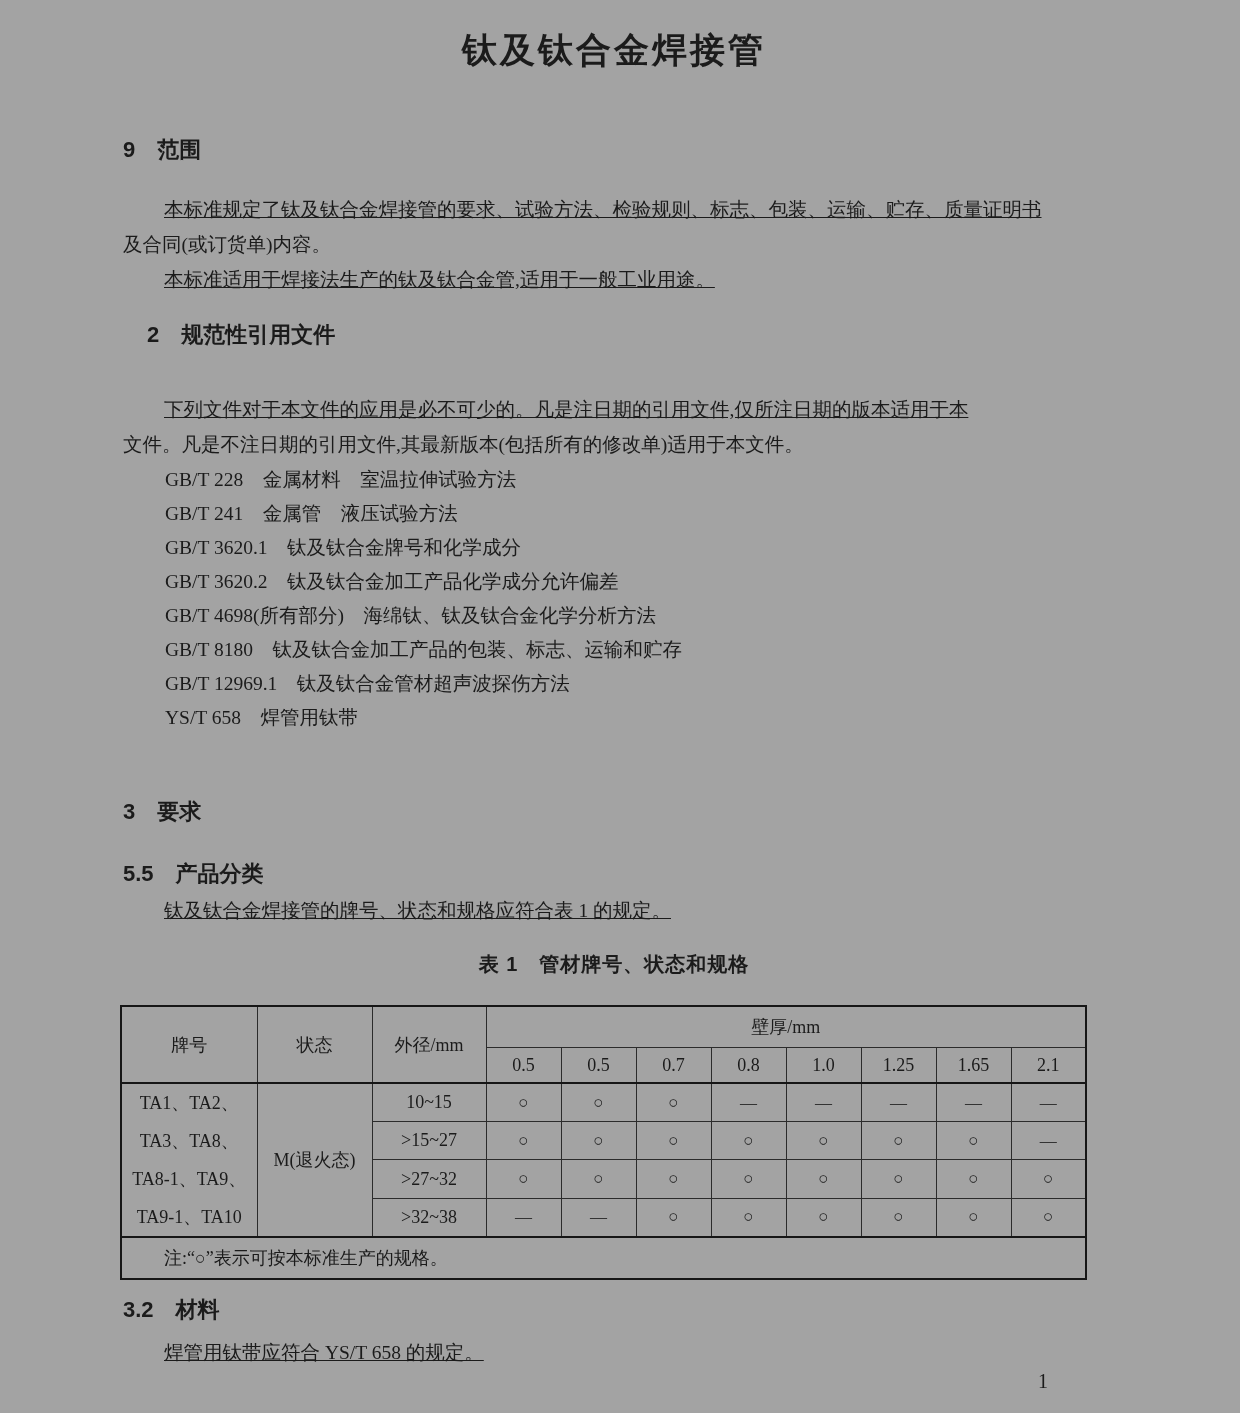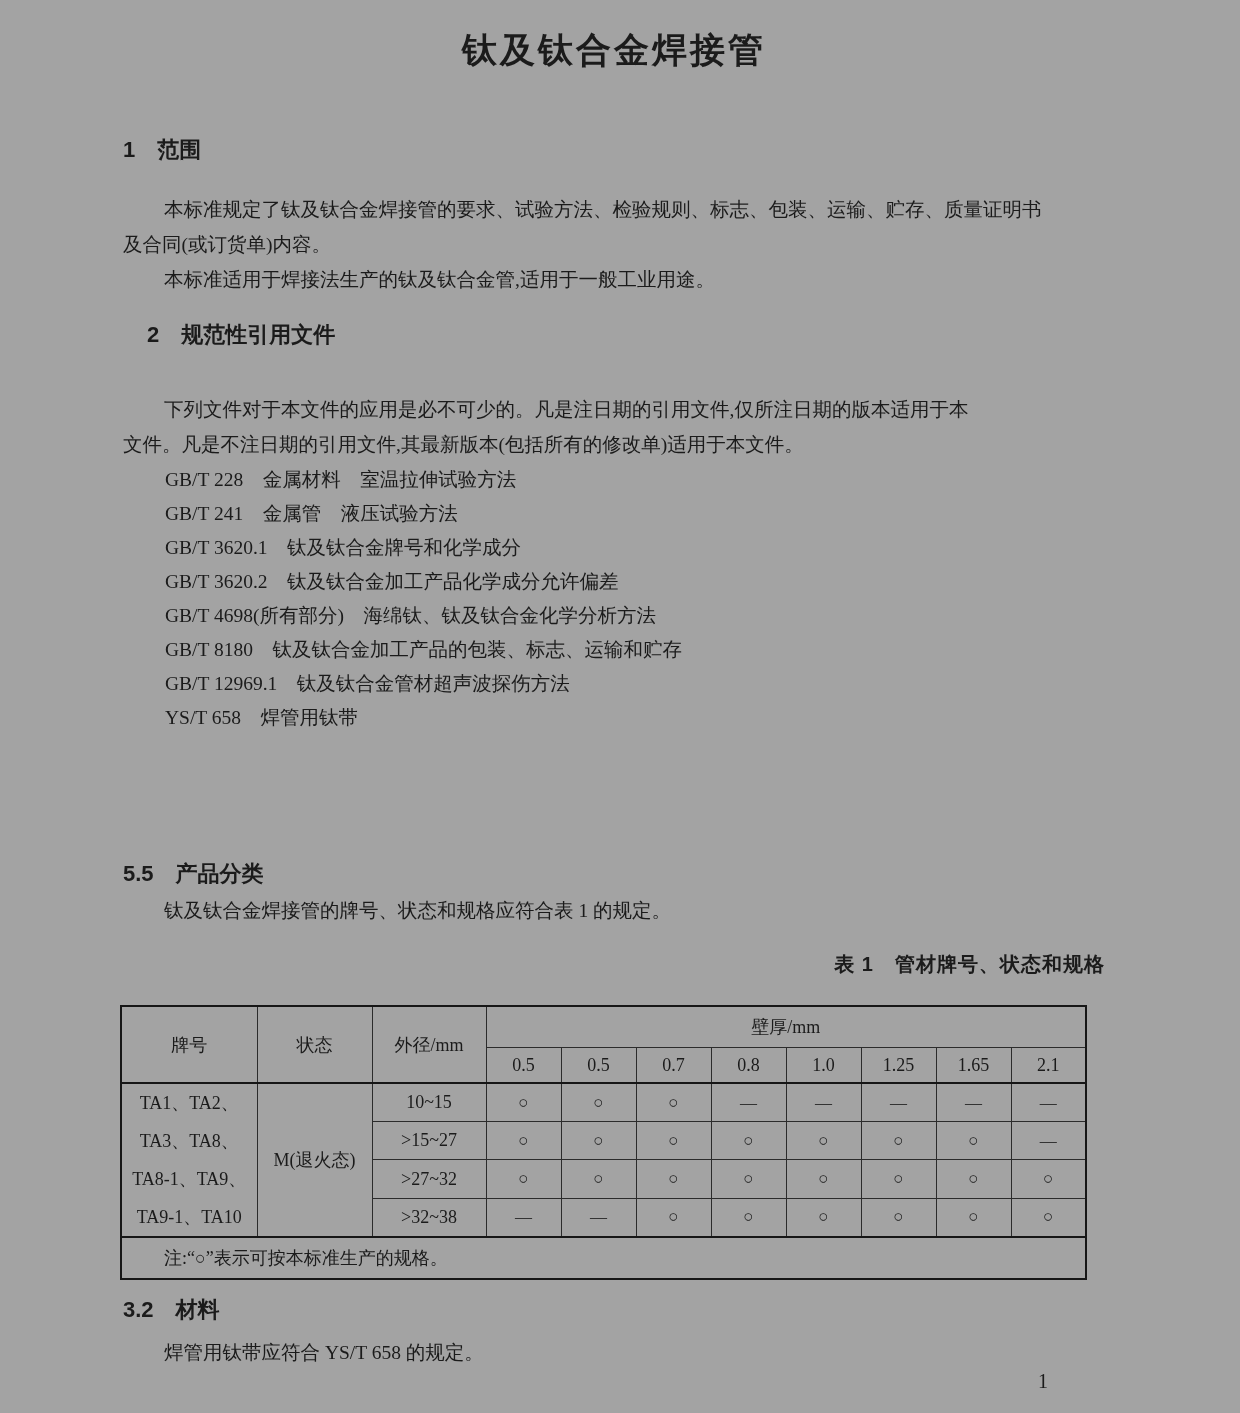"1 范围" div.abs { text: 1 -> 9 }
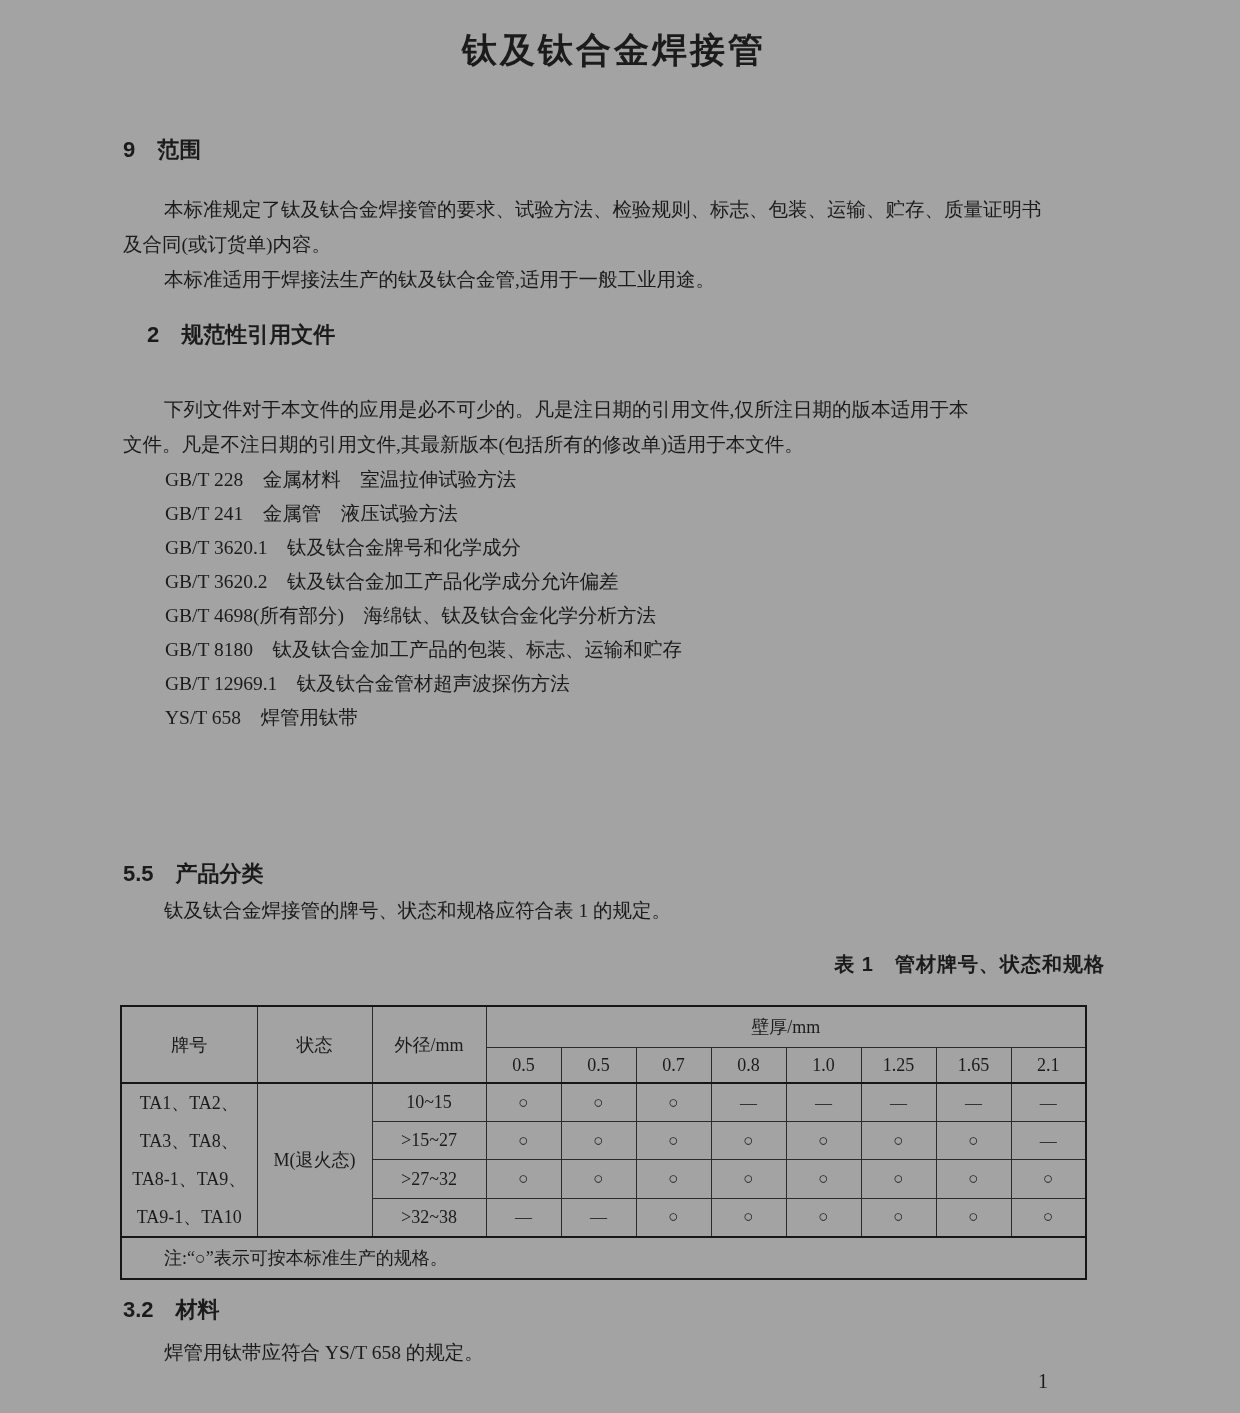"本标准规定了钛及钛合金焊接管的要求、试验方法、检验规则、标志、包装、运输、贮存、" .ind { text-decoration: none -> underline }
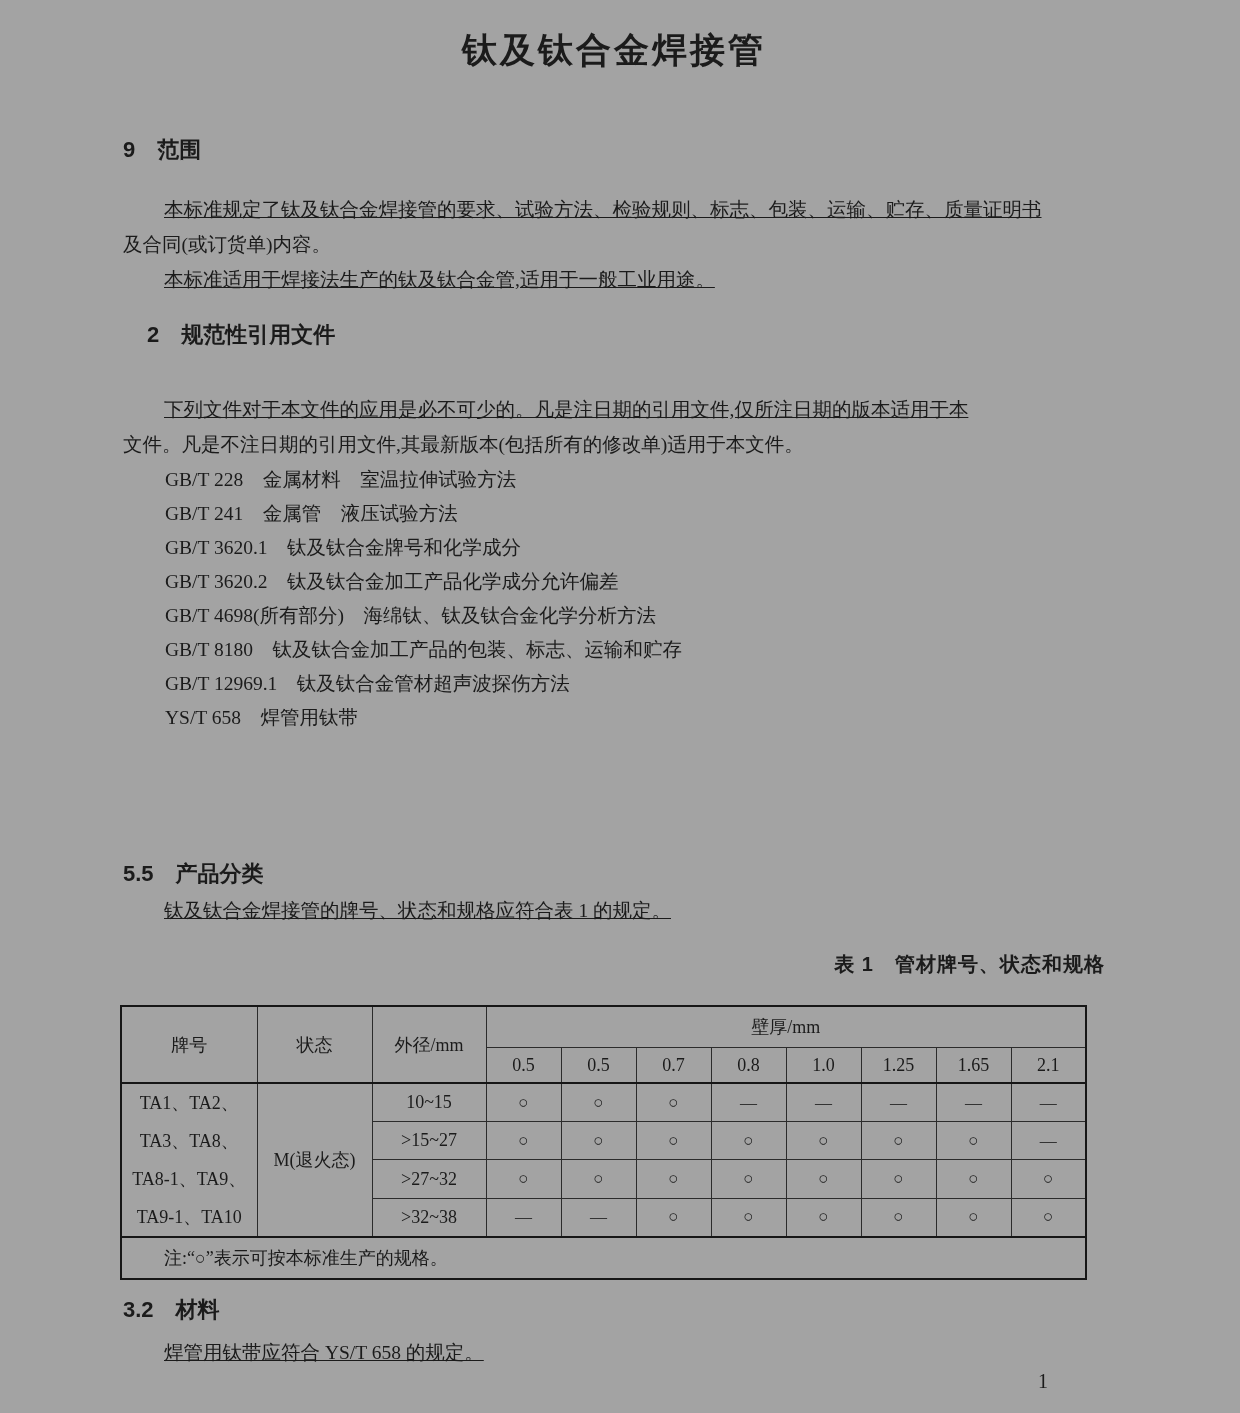"3 要求" div.abs { html: none -> <div>3 要求</div> }
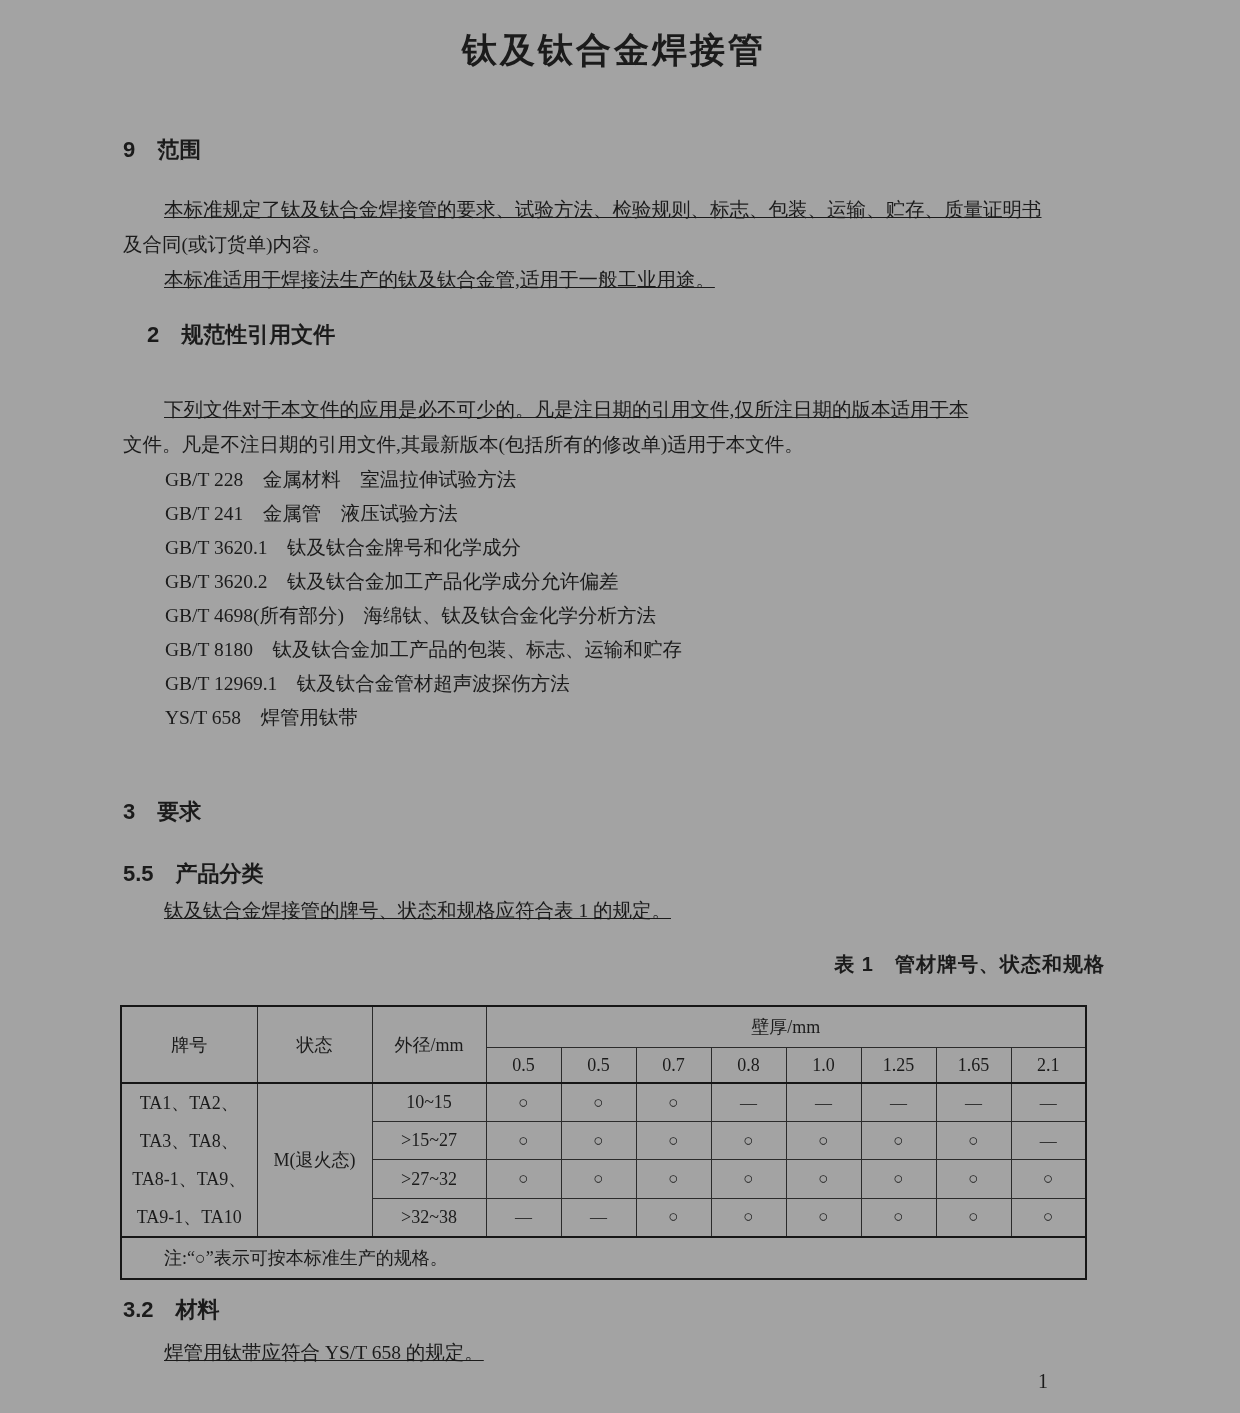"表 1 管材牌号、状态和规格" .tbl-caption { text-align: right -> center }
